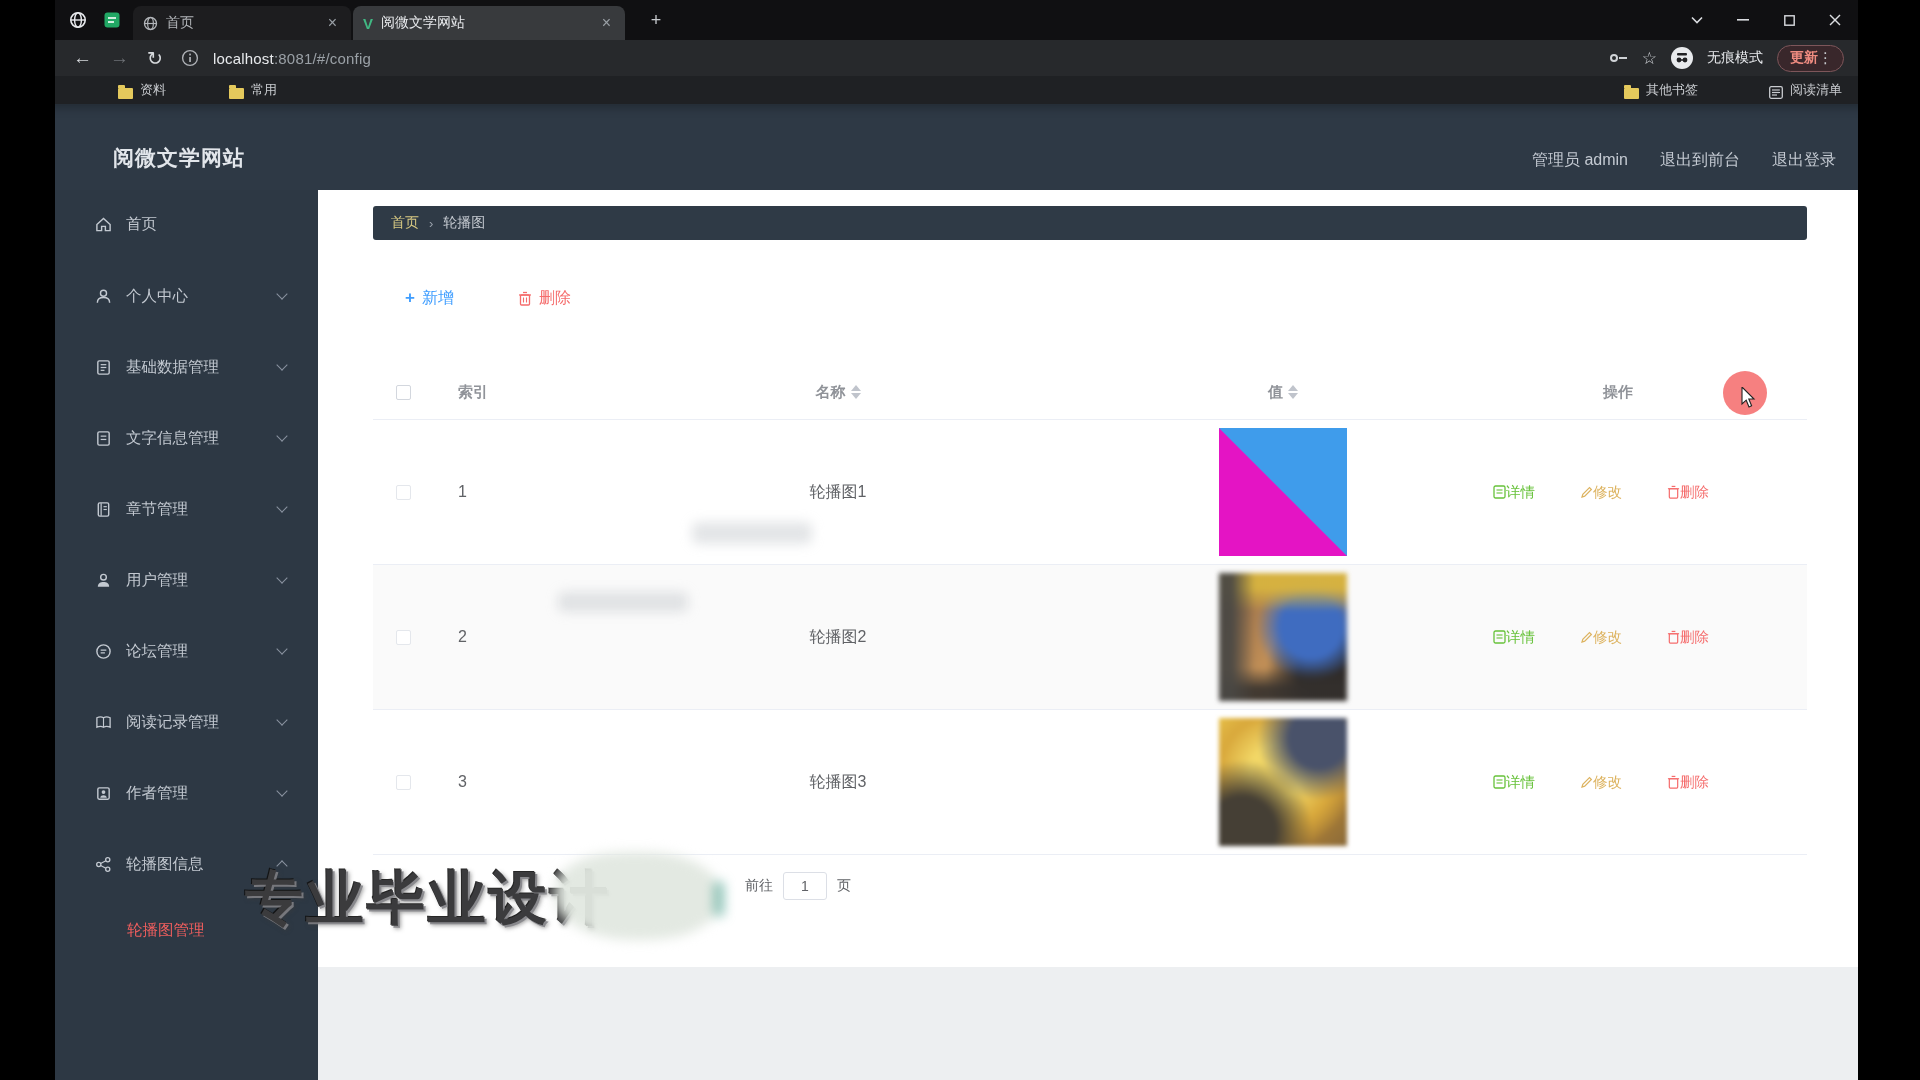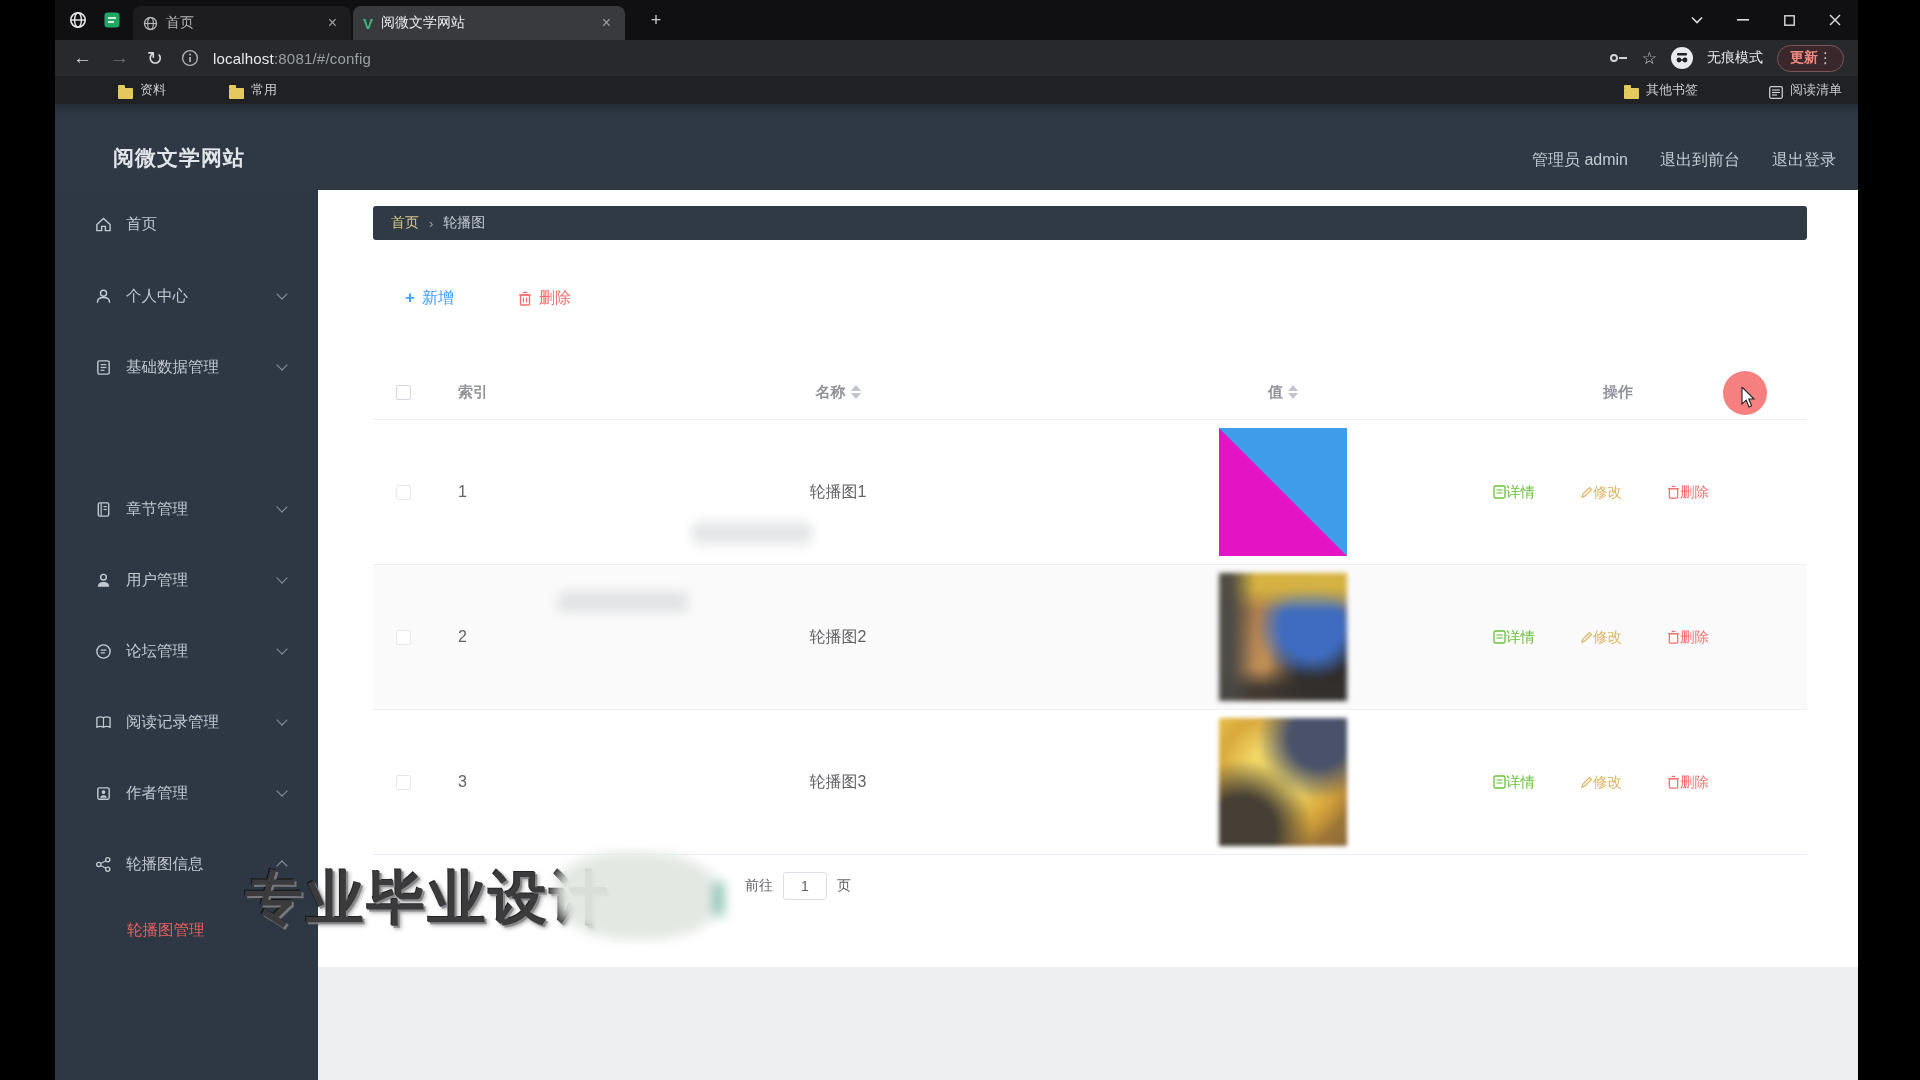"文字信息管理" div.menu-item { html: none -> <div> <svg> <rect></rect> <line></line> <line></line> </svg> <span>文字信息管理</span> <span></span> </div> }
